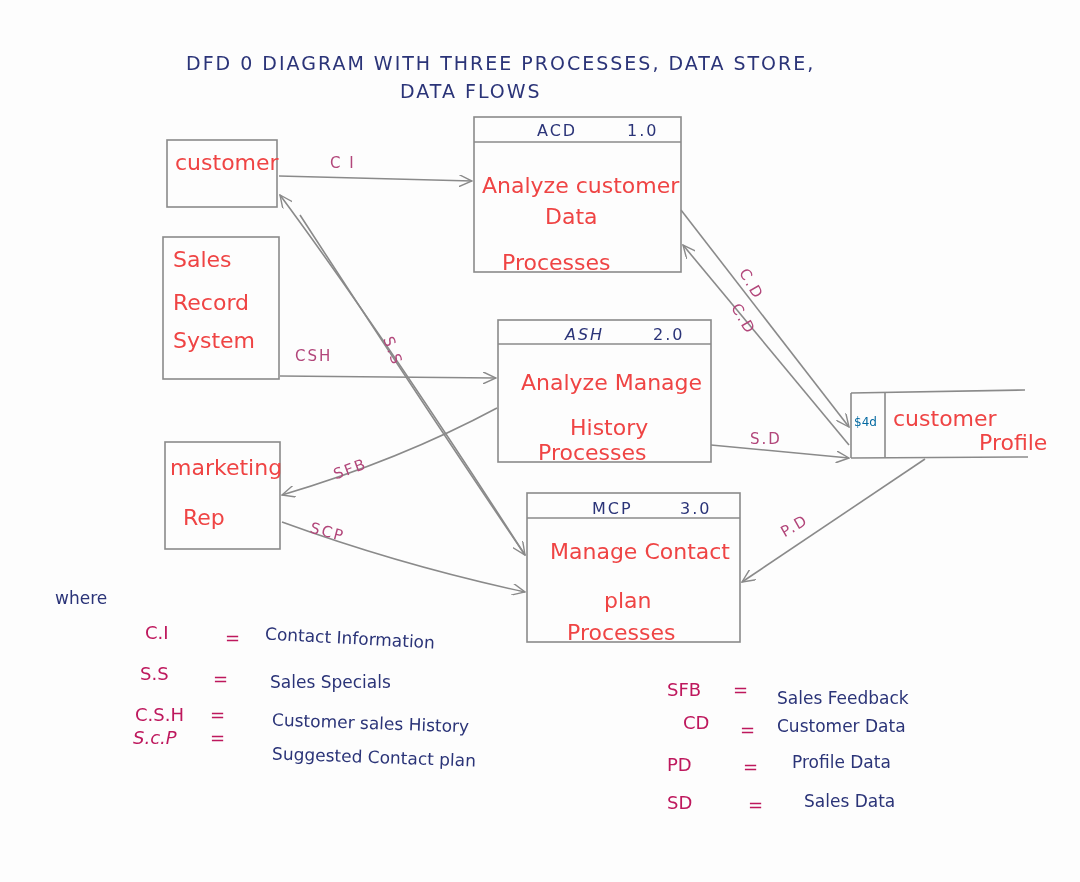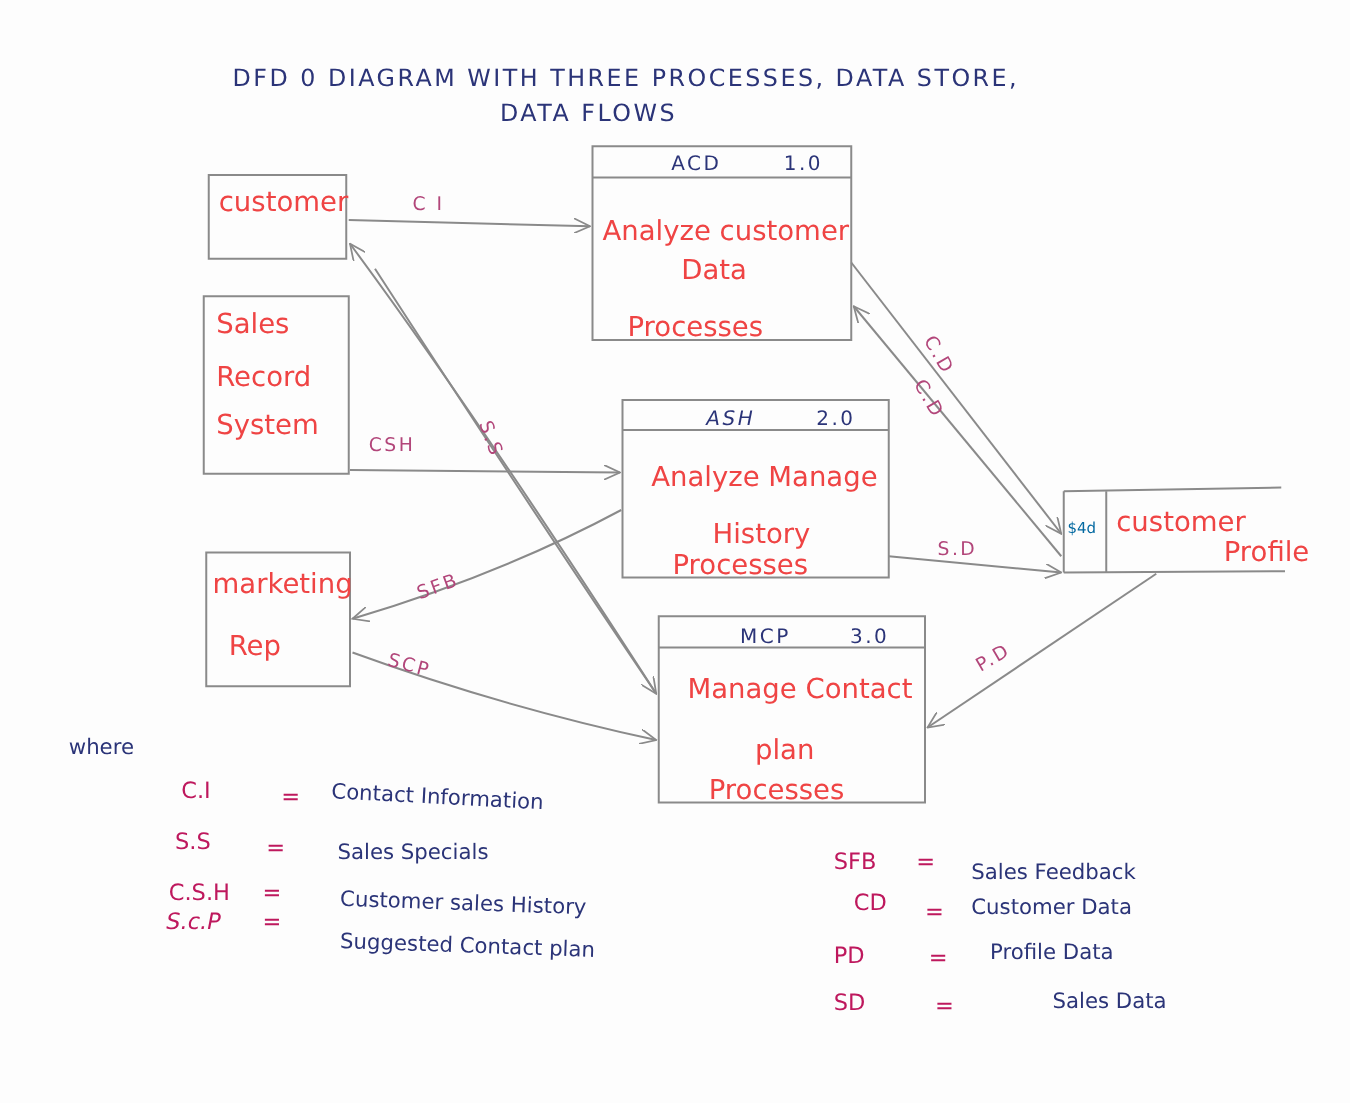"Sales Data" div.abs { margin-left: 38px -> none }
